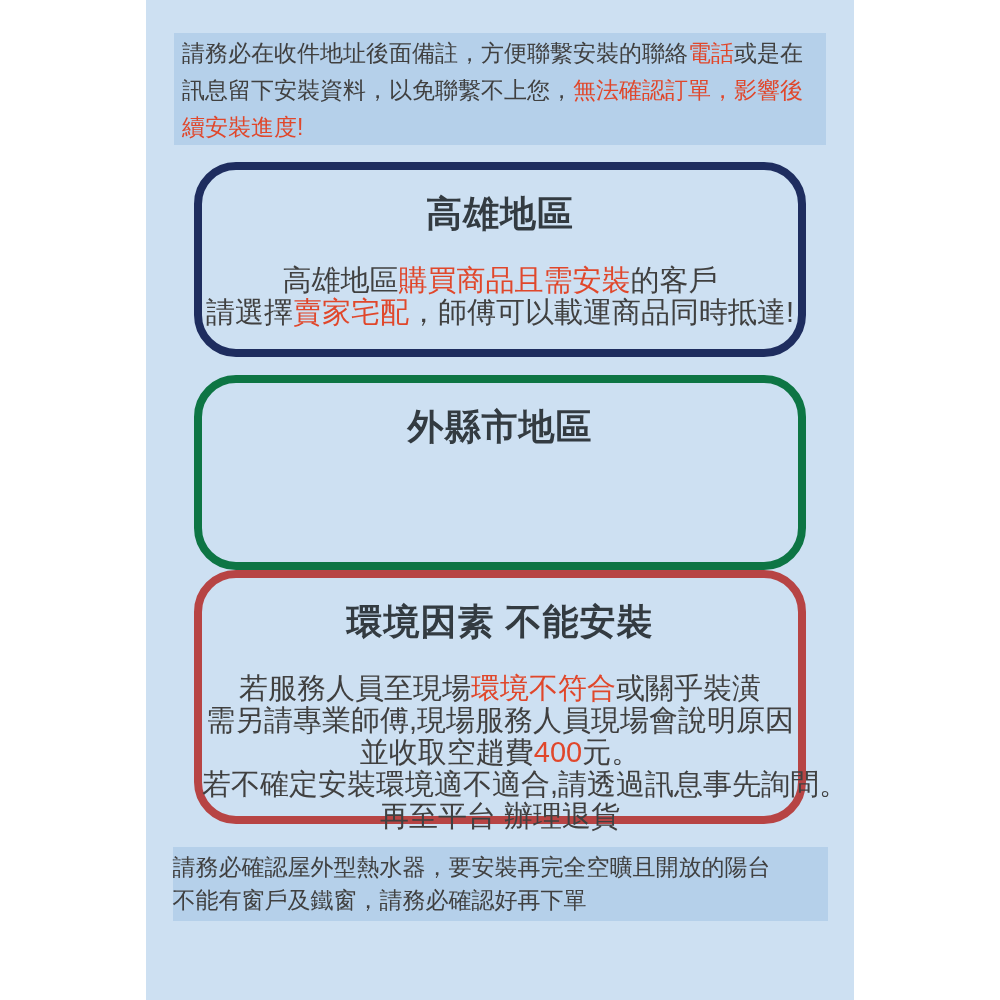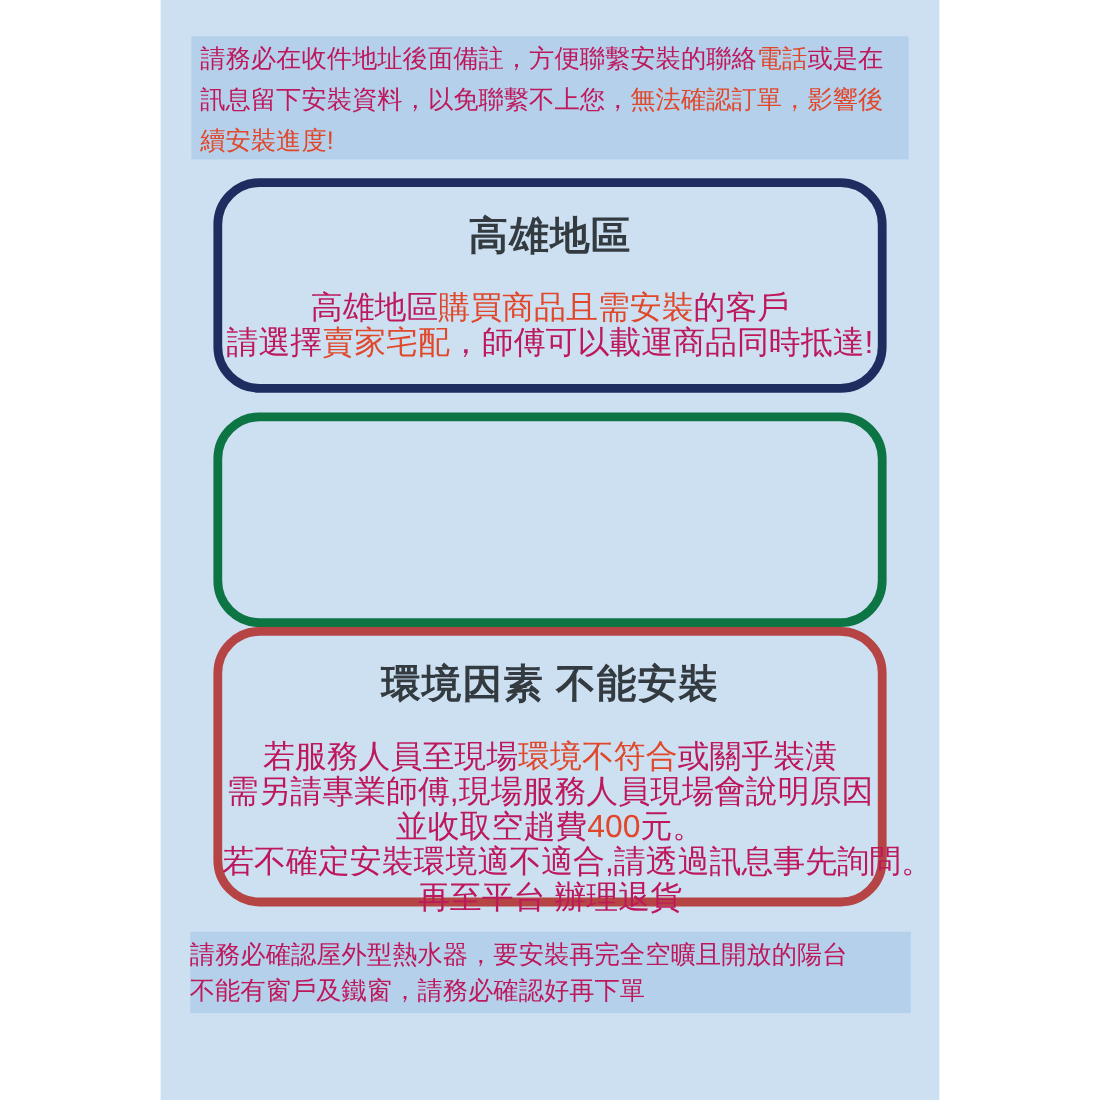"請務必在收件地址後面備註，方便聯繫安裝的聯絡" .dark { color: #be185d -> #404040 }
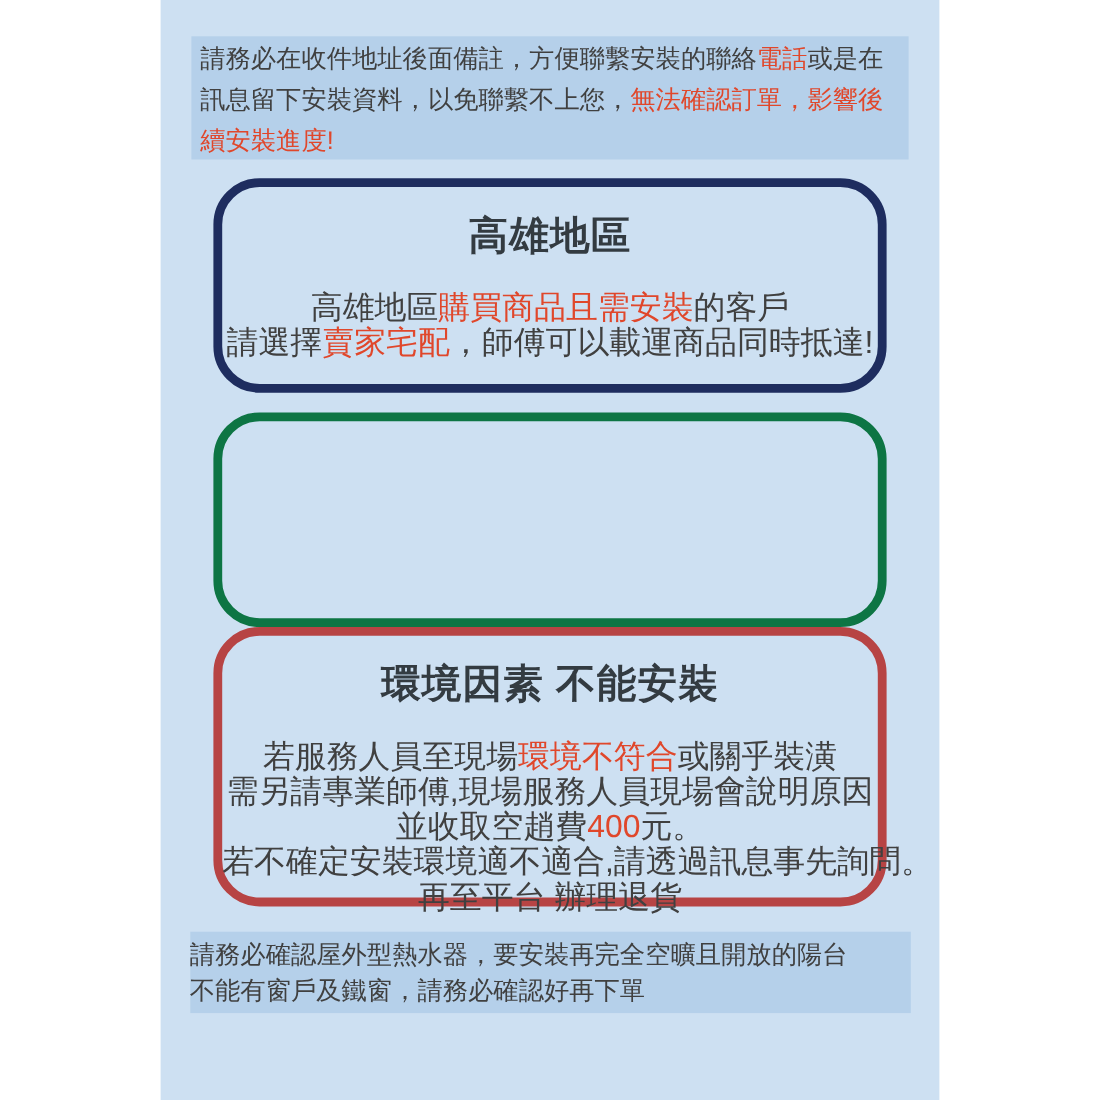"外縣市地區" h2 { html: none -> <h2>外縣市地區</h2> }
